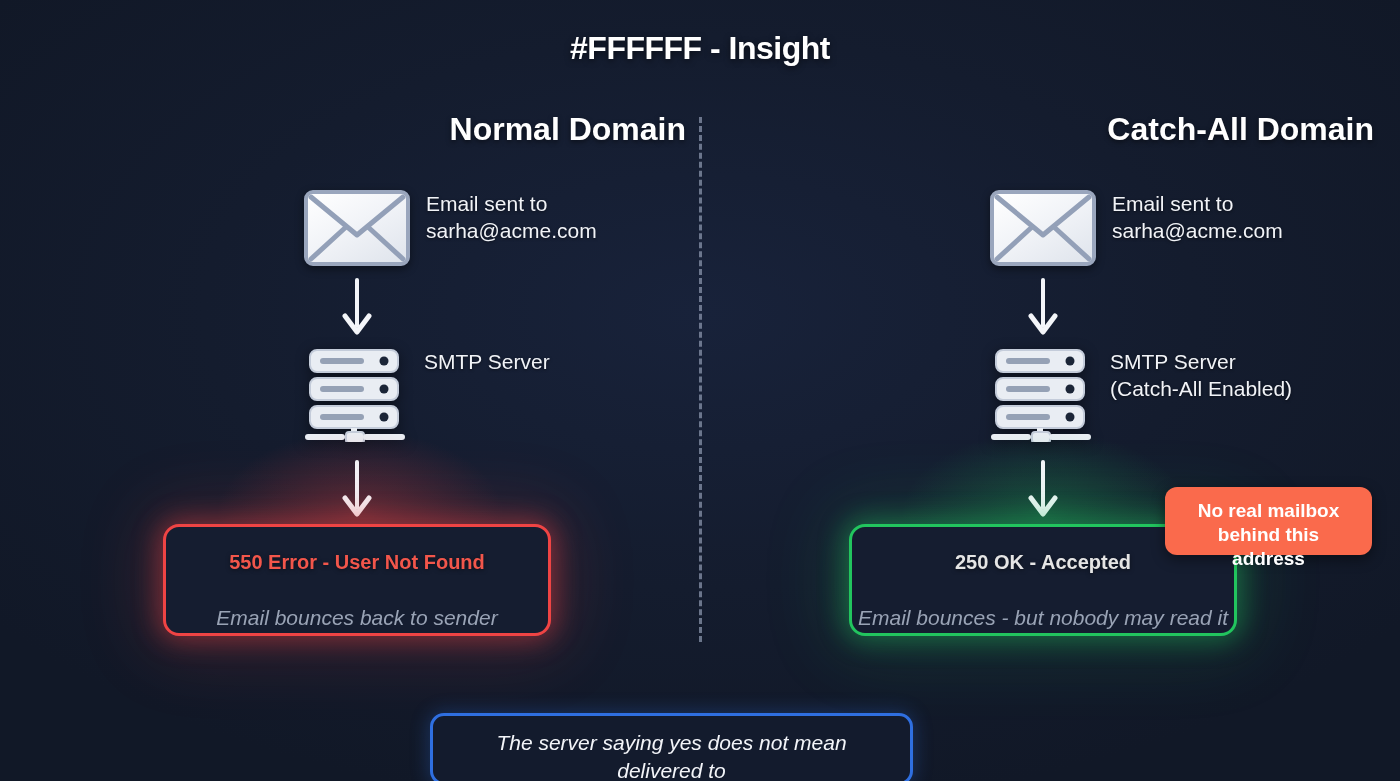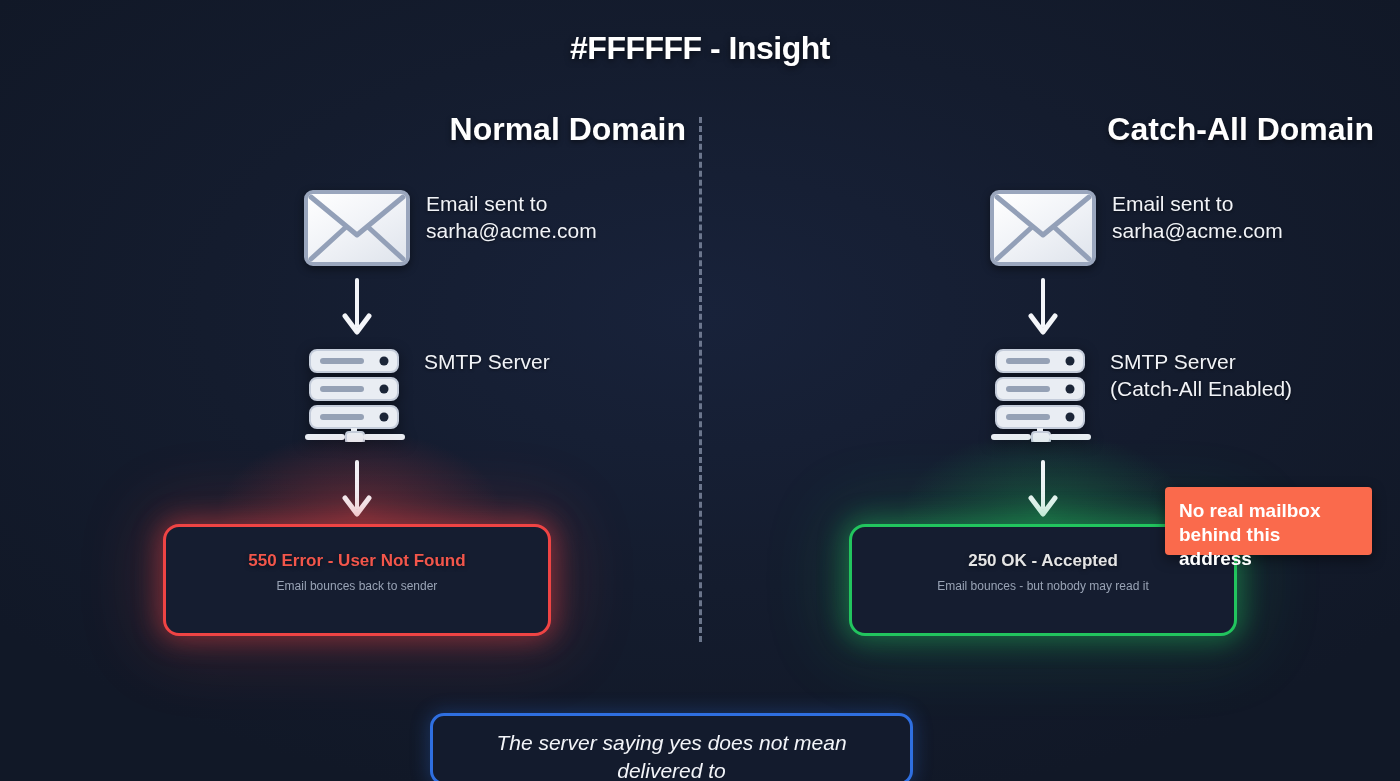"No real mailbox" .callout { border-radius: 4px -> 12px; text-align: left -> center }
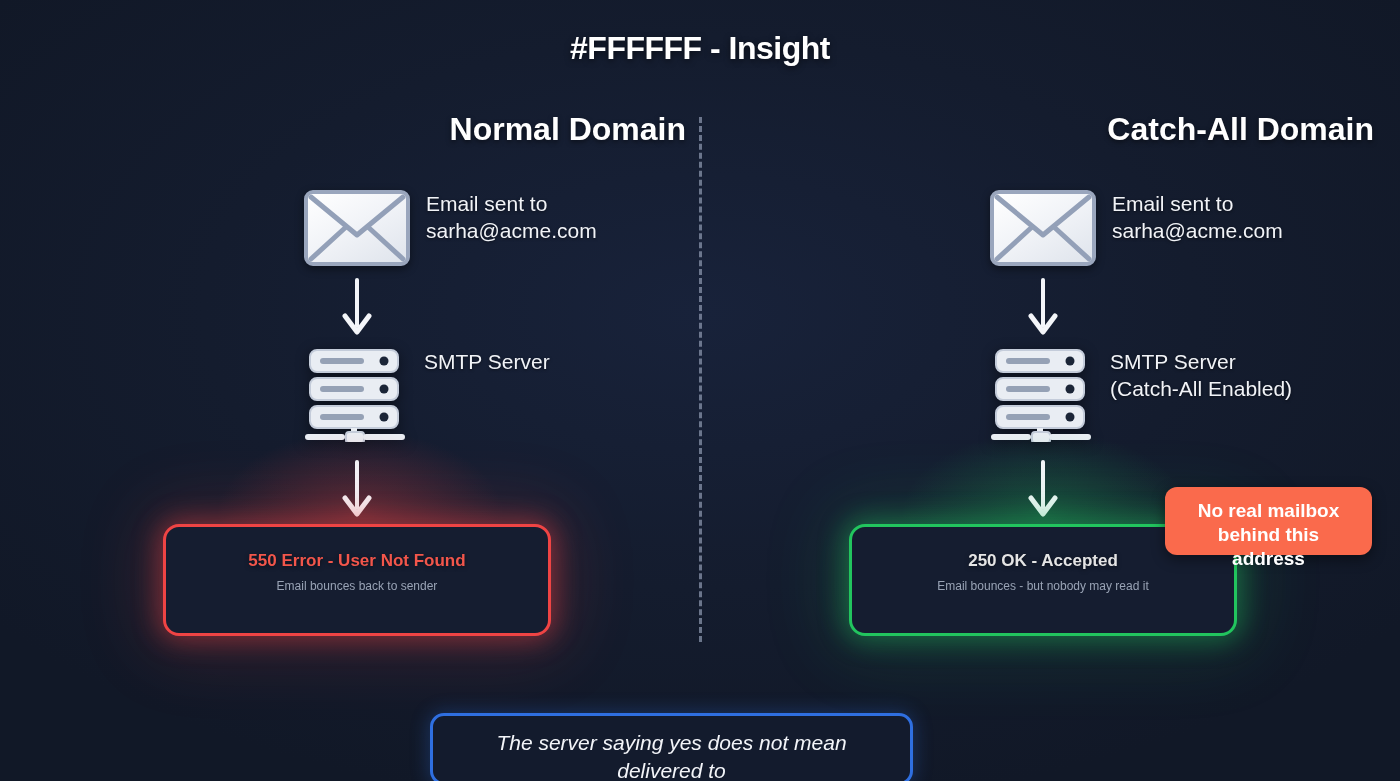"550 Error - User Not" .result-title { font-size: 17px -> 20px; margin-bottom: 8px -> 32px }
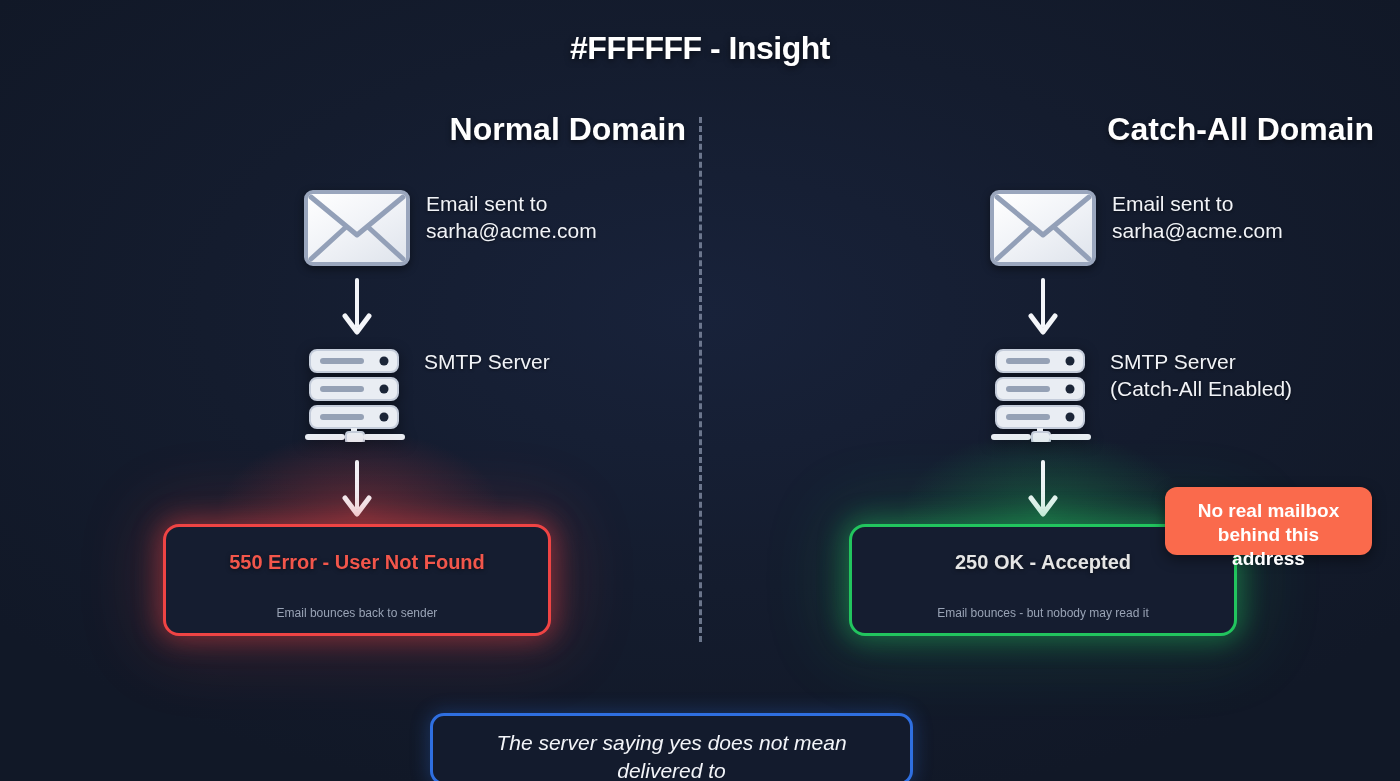"Email bounces back to sender" .result-sub { font-size: 12px -> 21px; font-style: none -> italic }
